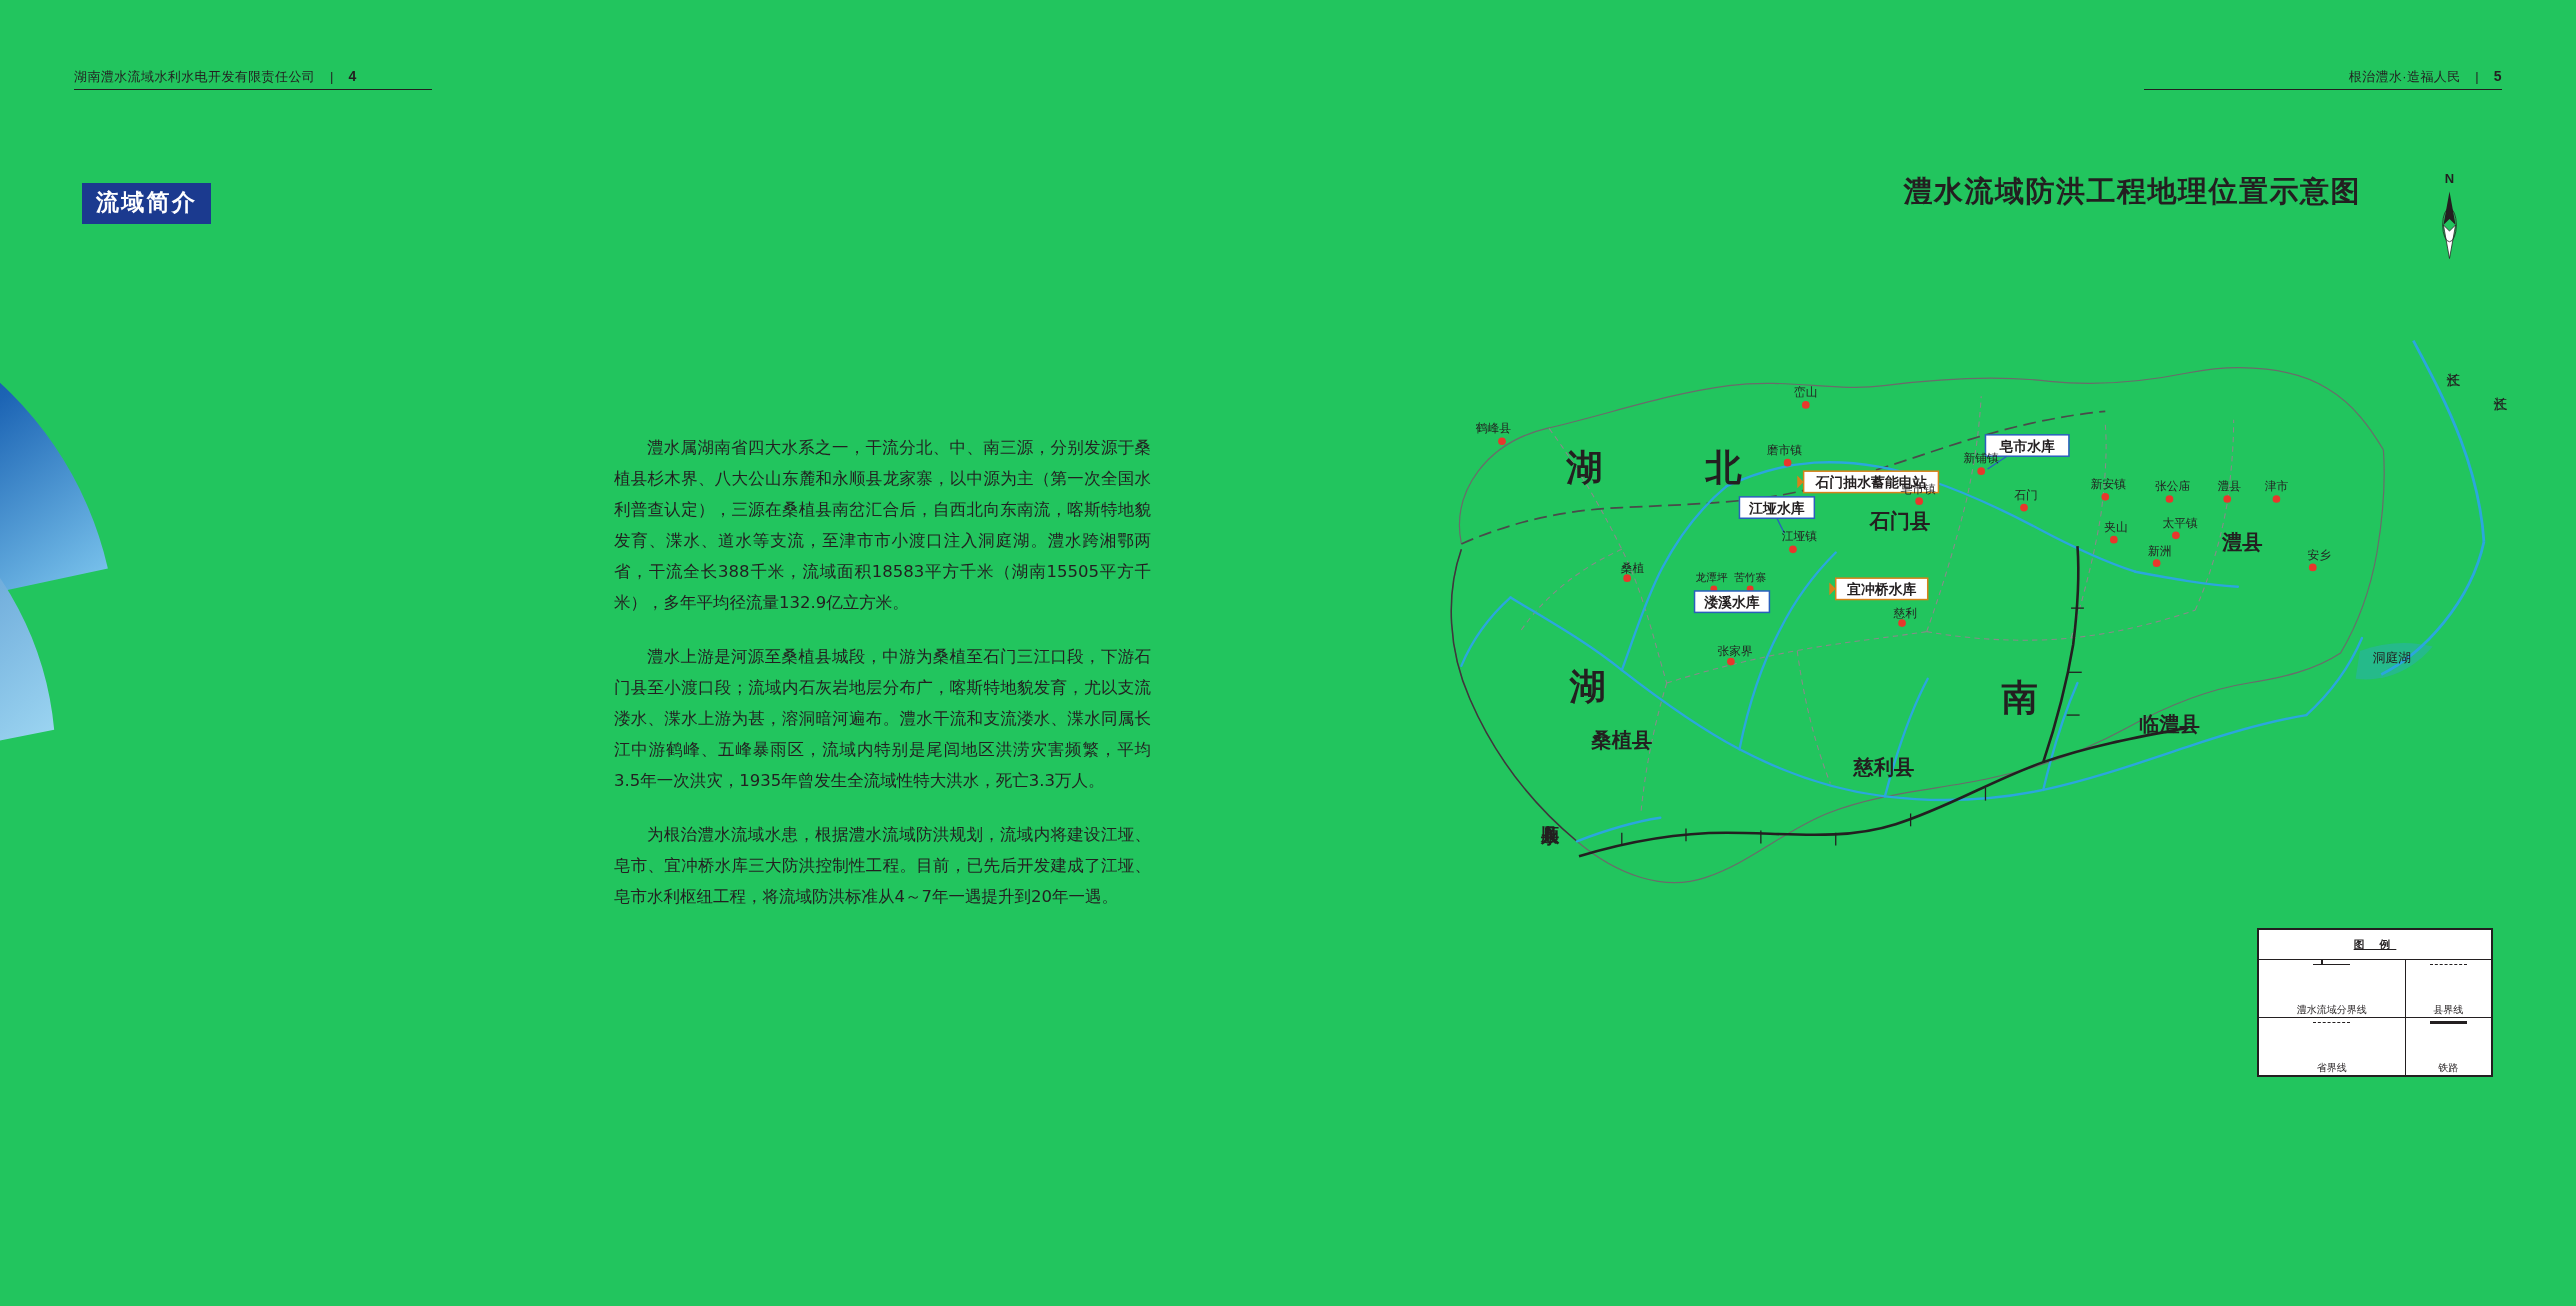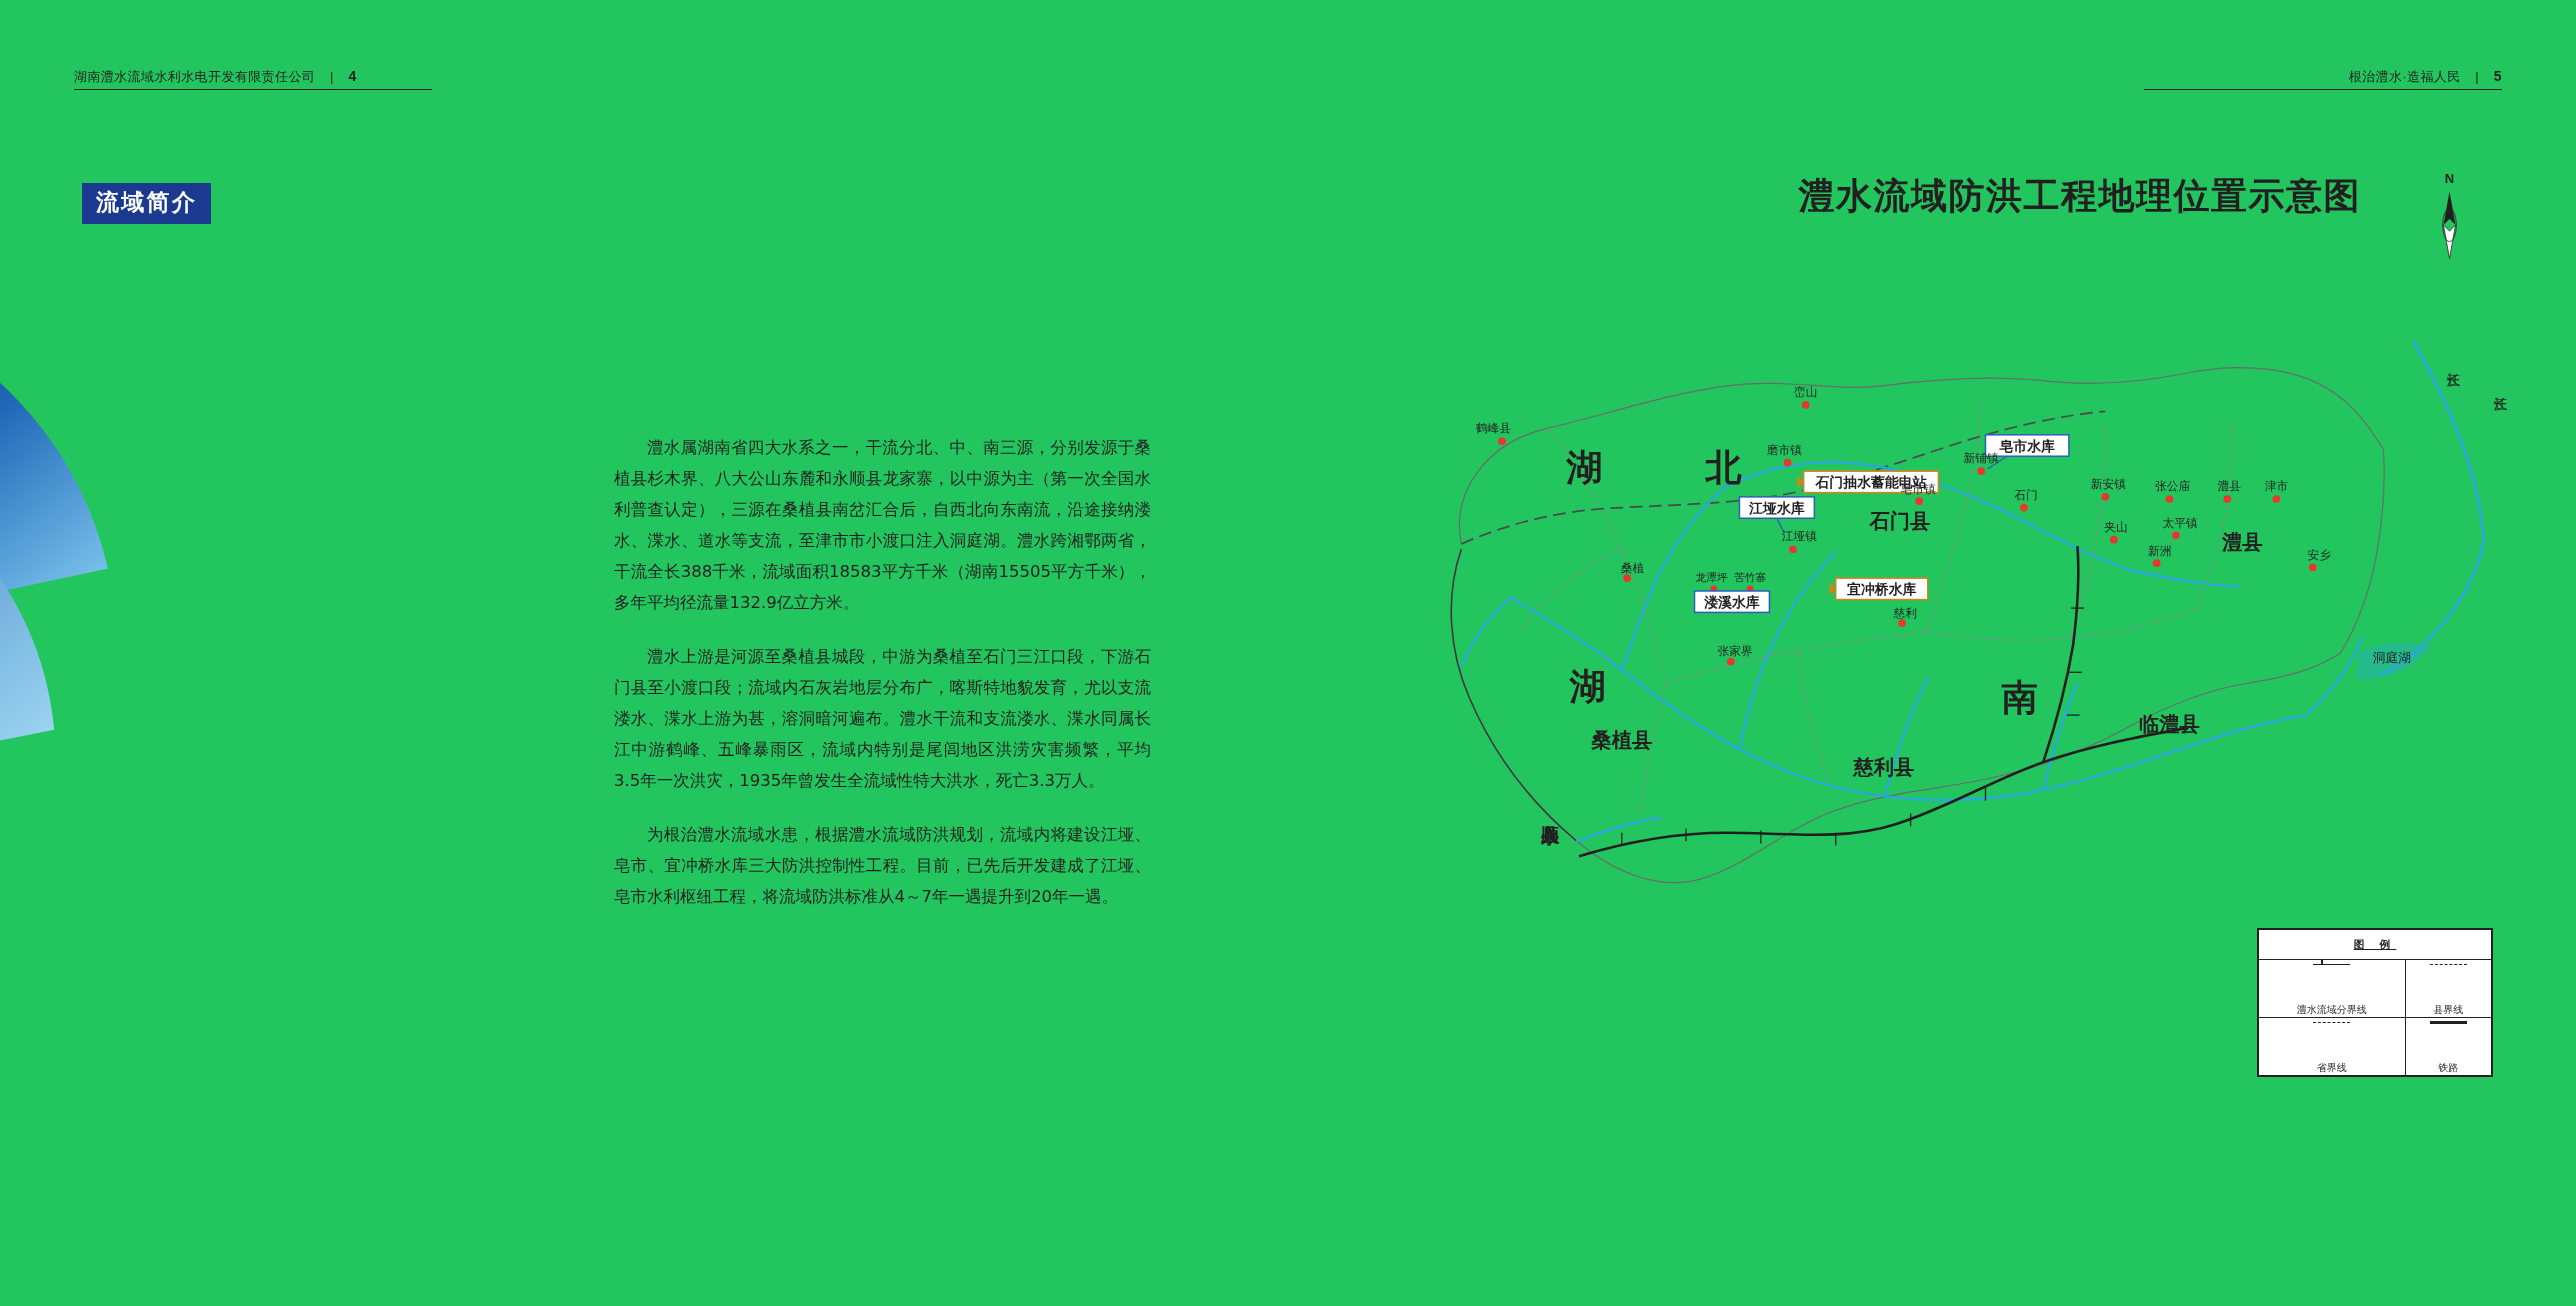"澧水流域防洪工程地理位置示意图" .map-title { font-size: 36px -> 29px }
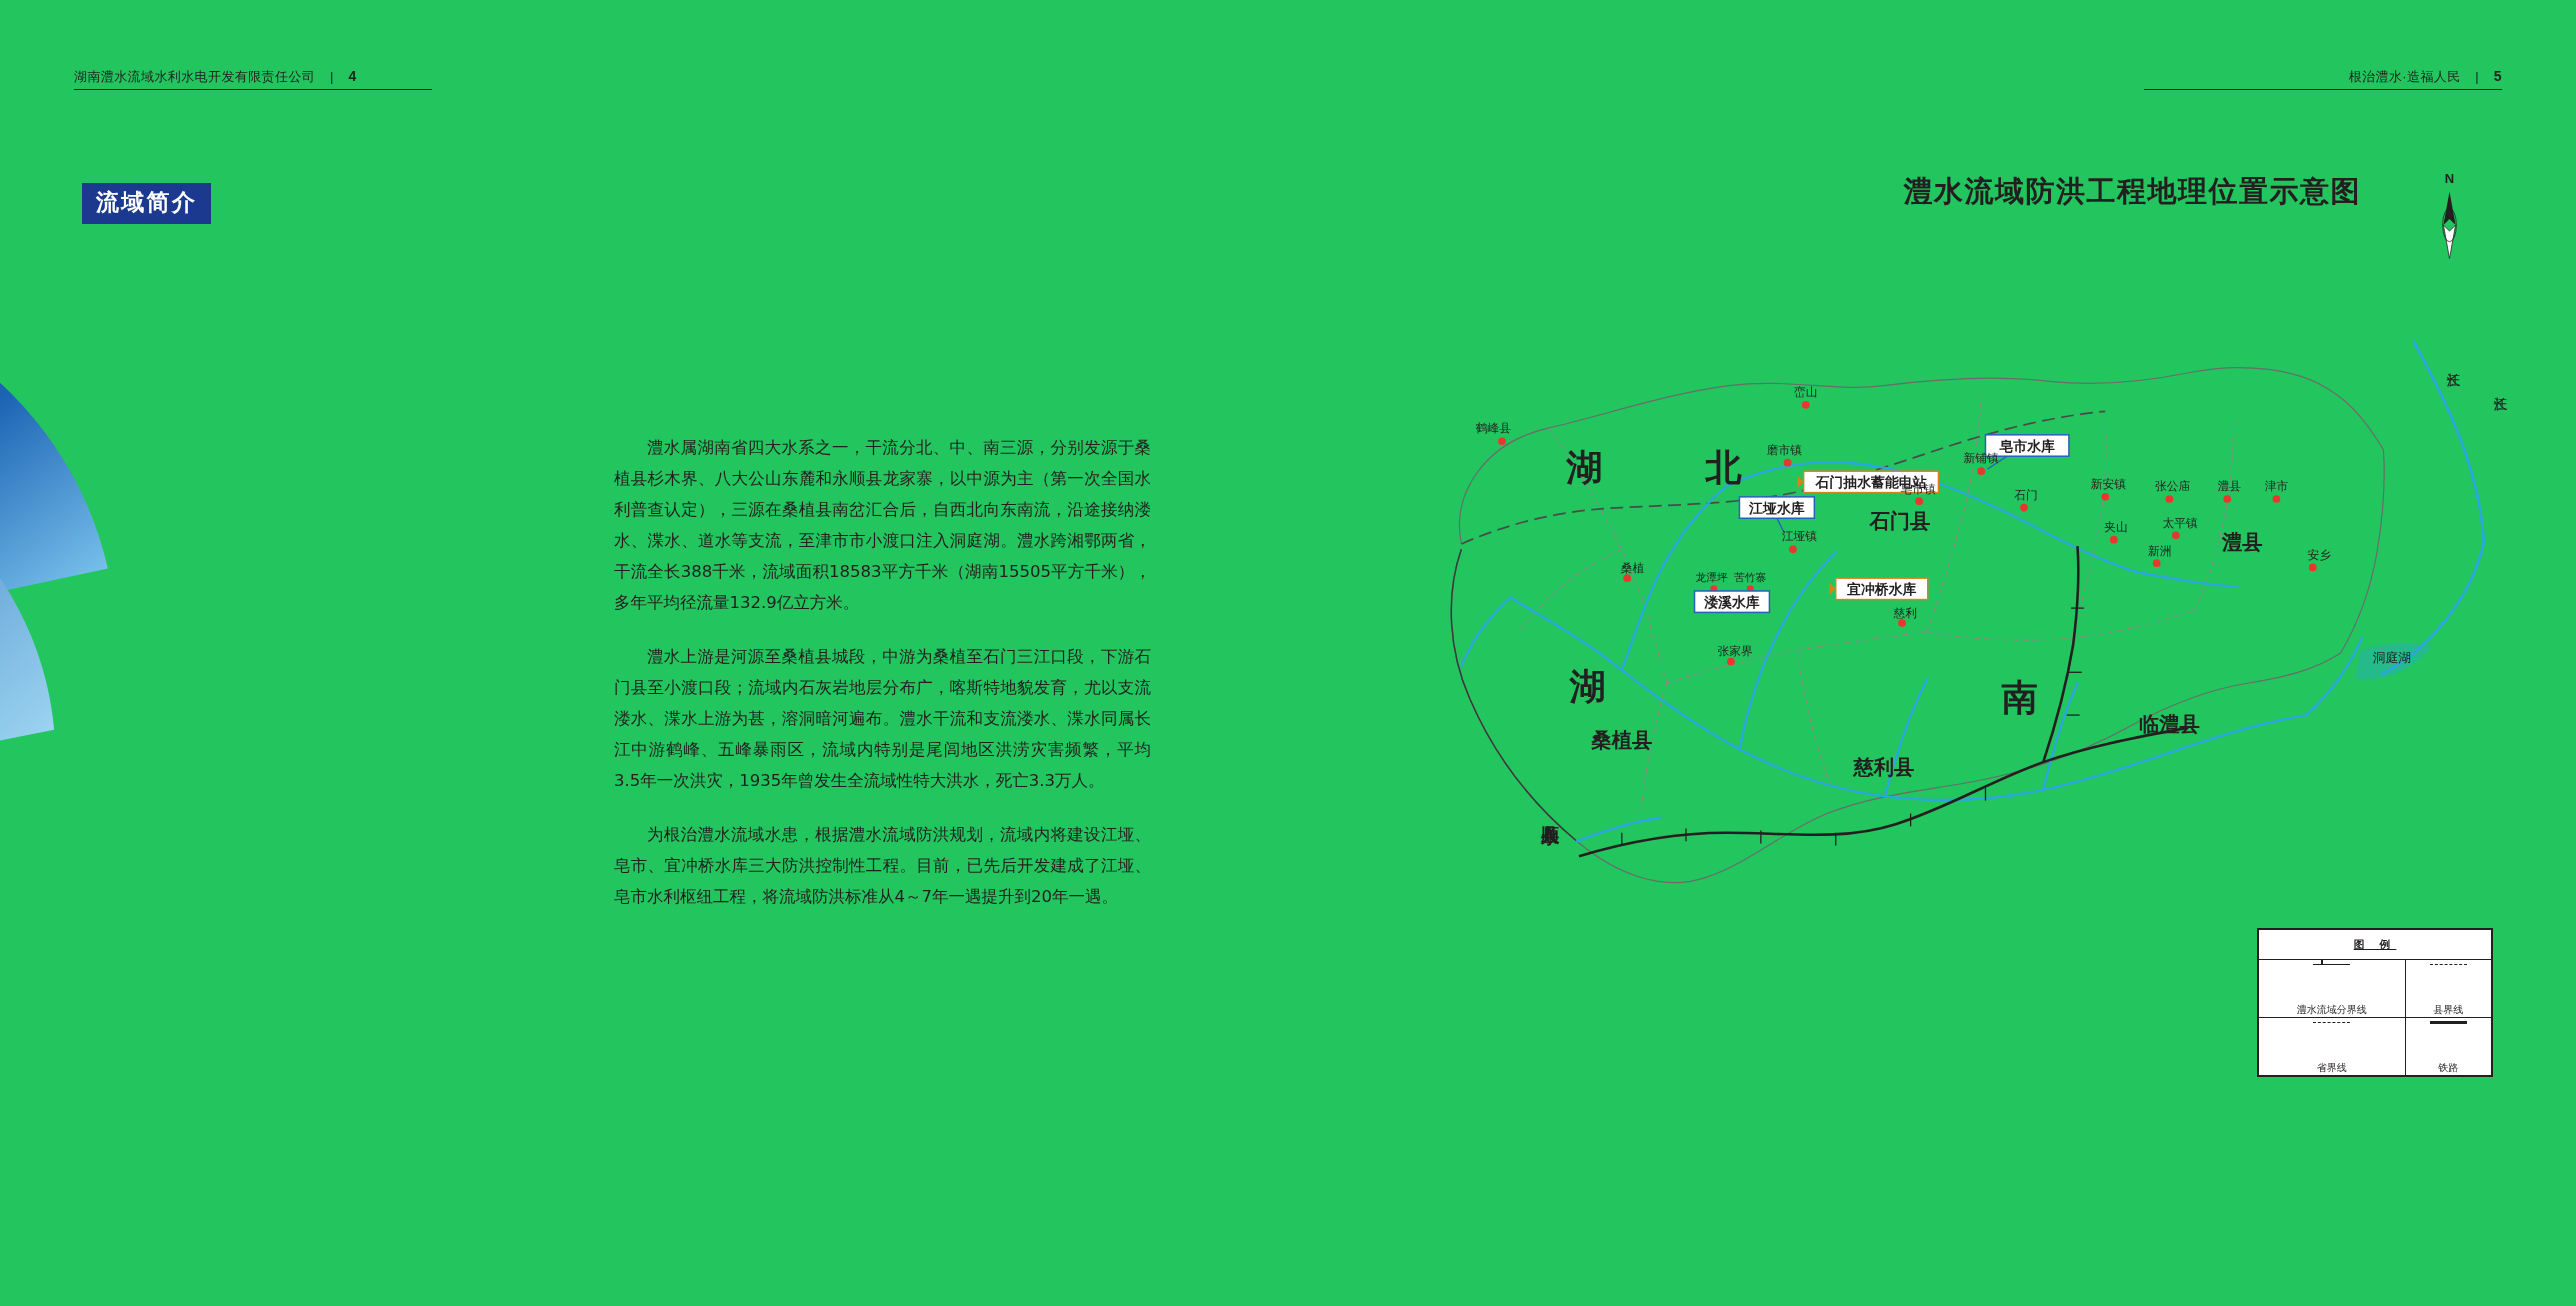"澧水属湖南省四大水系之一，干流分北、中、南三源，分别发源于桑植县杉木界、八大公山" p { text: 沿途接纳溇水 -> 喀斯特地貌发育 }
